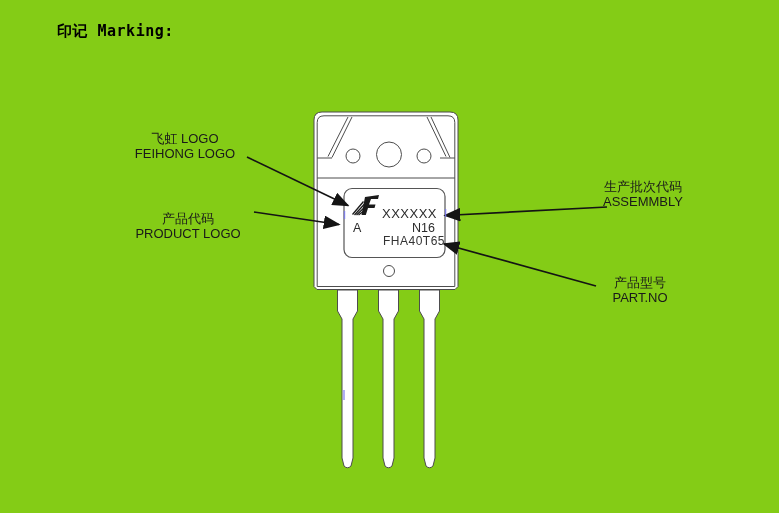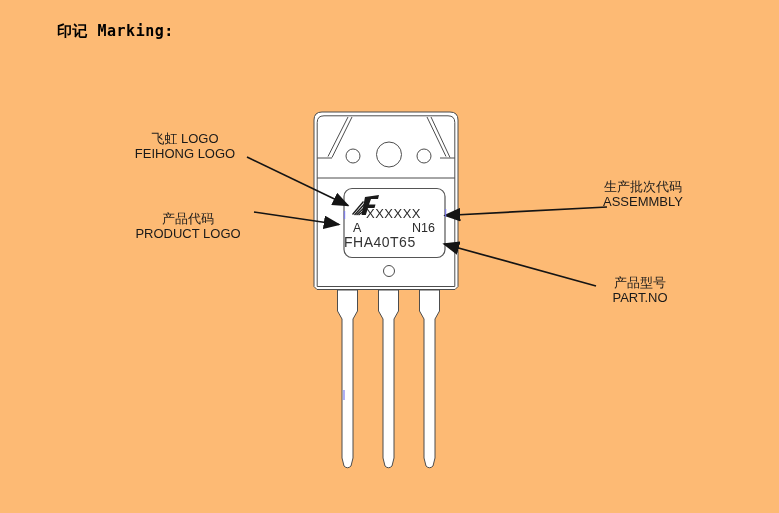"印记 Marking:" .page { background: #fdba74 -> #84cc16 }
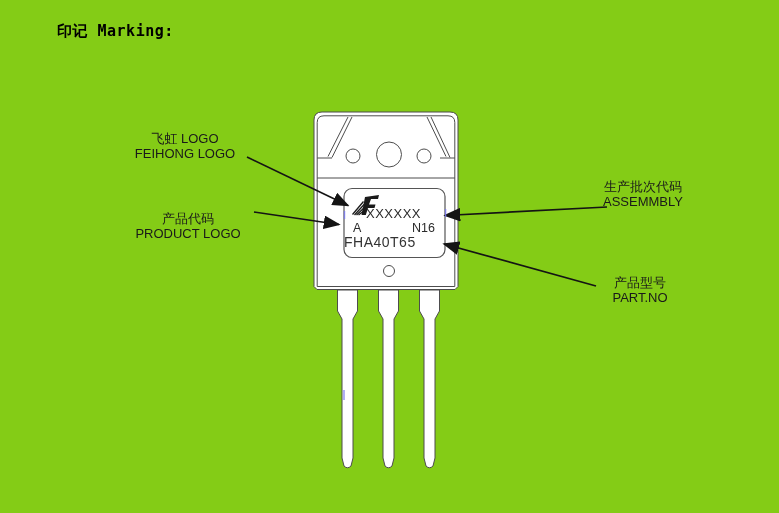"XXXXXX" .mark-lot { right: 24px -> 8px }
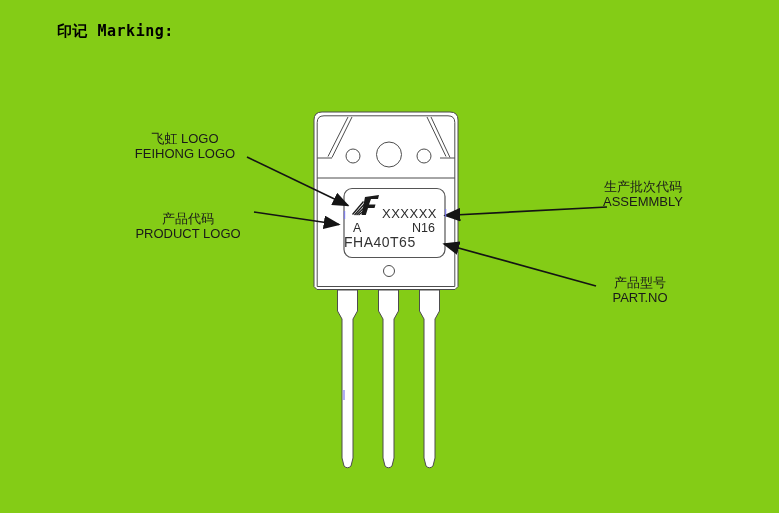"FHA40T65" .mark-part { font-size: 14px -> 12px; text-align: left -> right }
